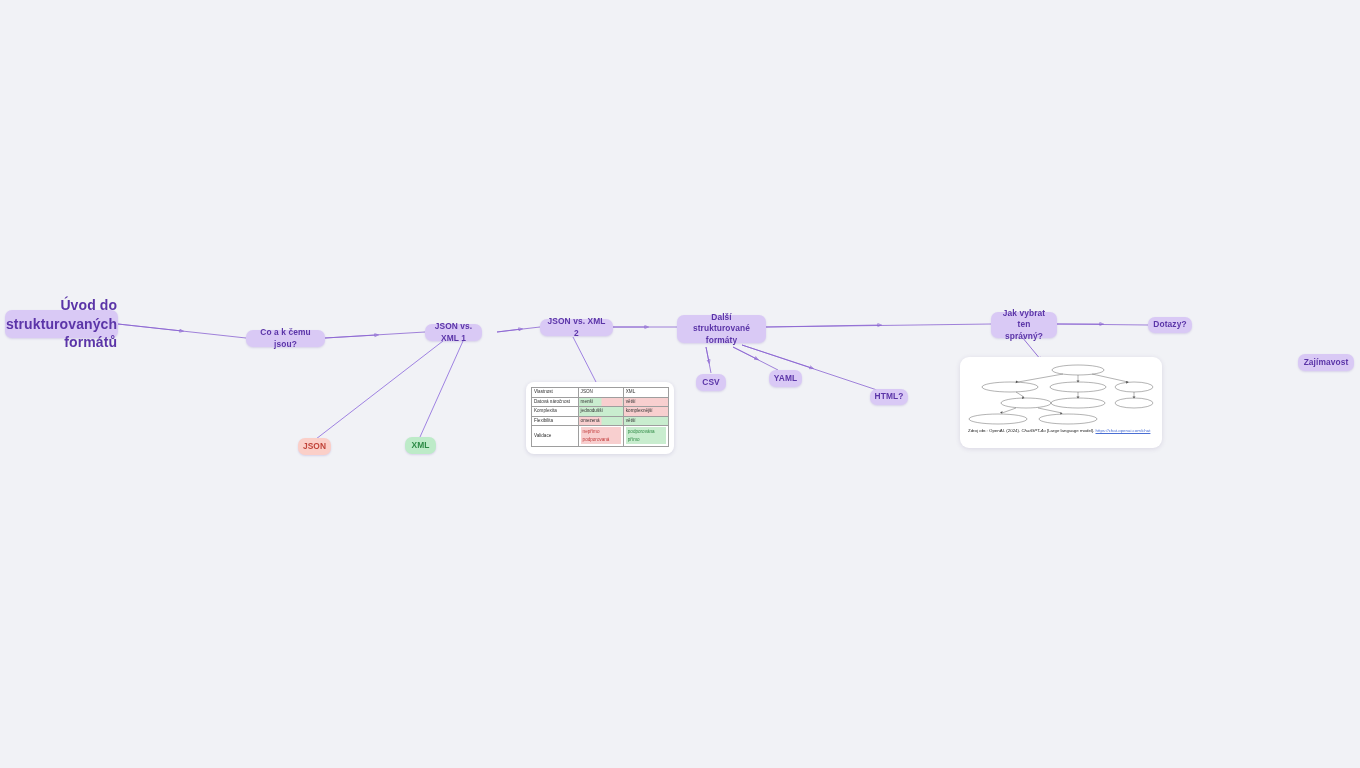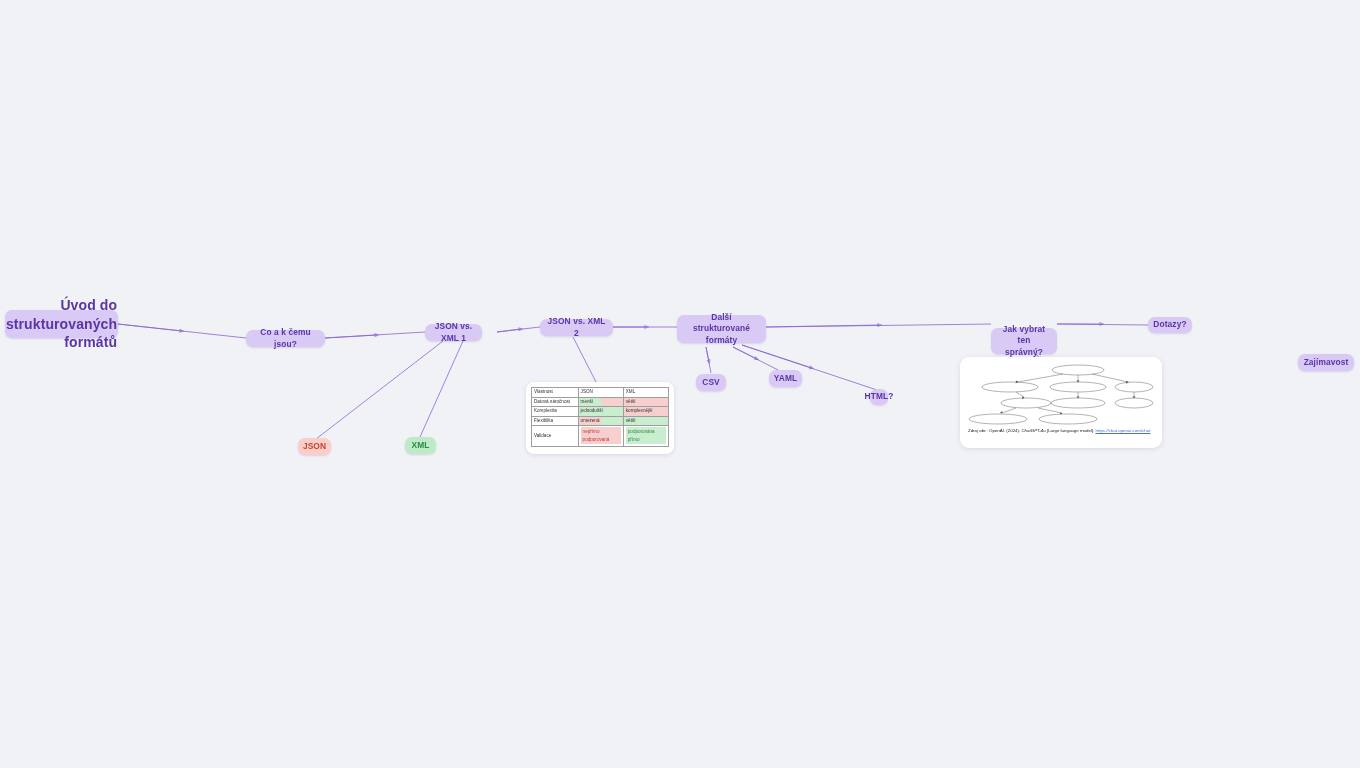"Jak vybrat" div.node { top: 328px -> 312px }
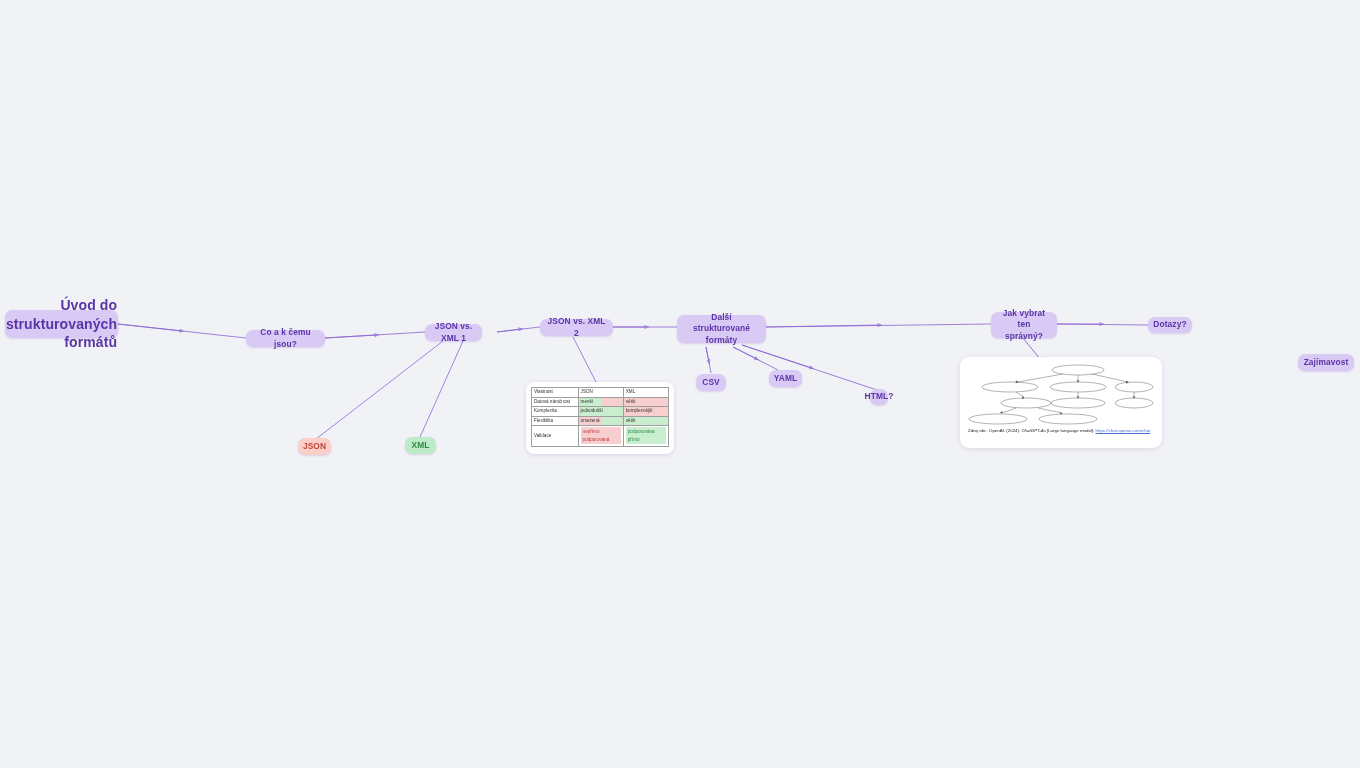"HTML?" div.node { width: 18px -> 38px }
